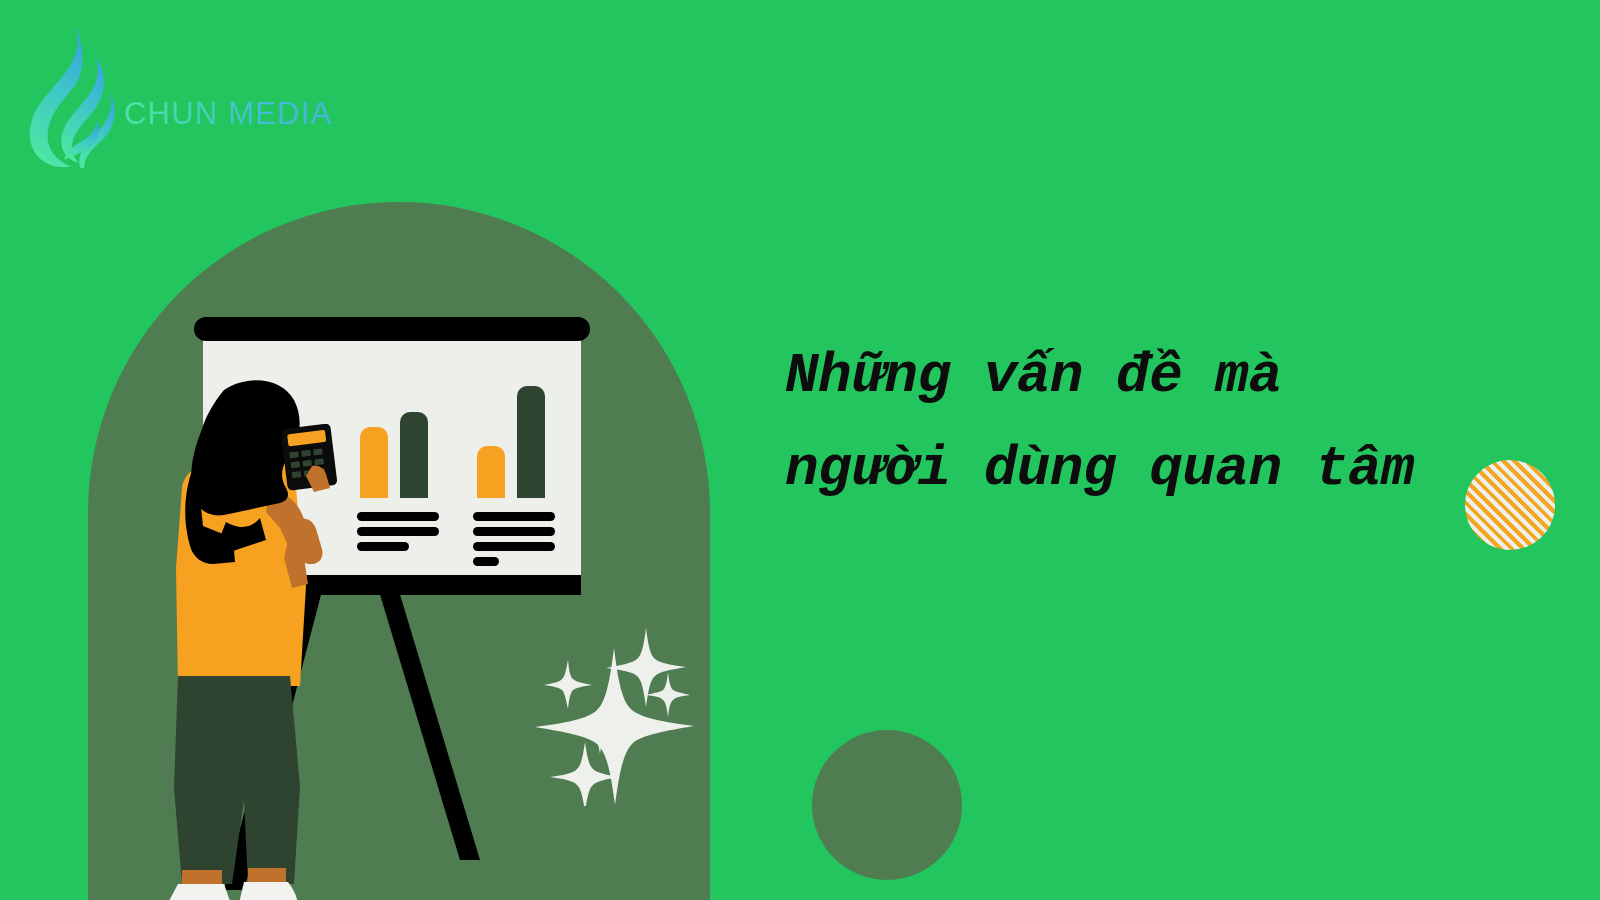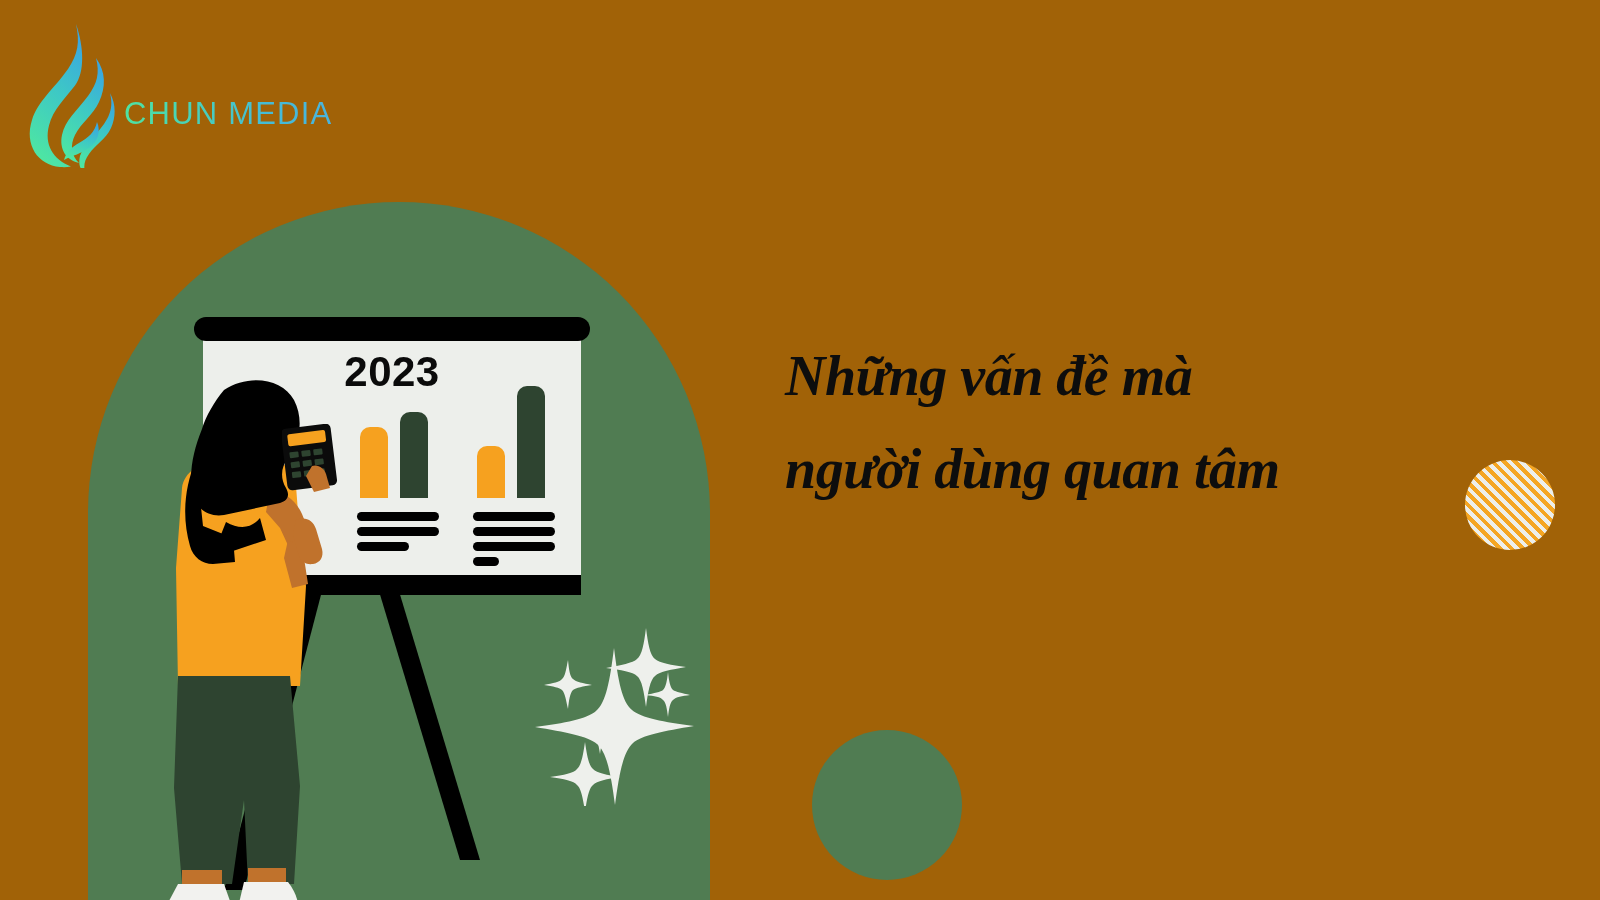"CHUN MEDIA" #stage { background: #a16207 -> #22c55e }
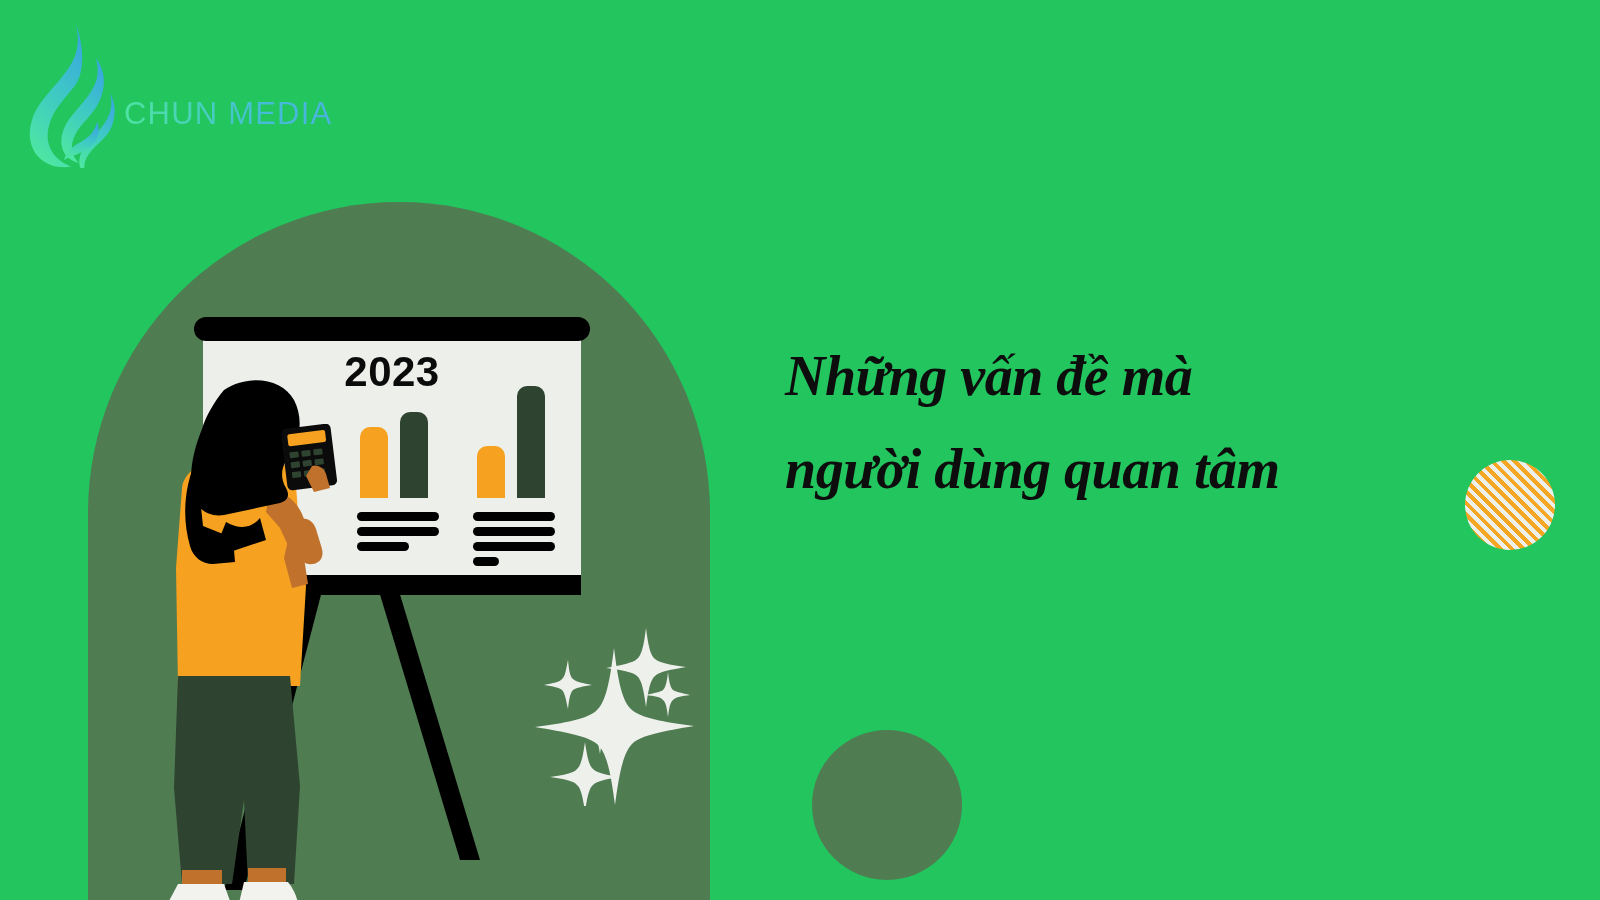"2023" div.board-year { html: <div>2023</div> -> none }
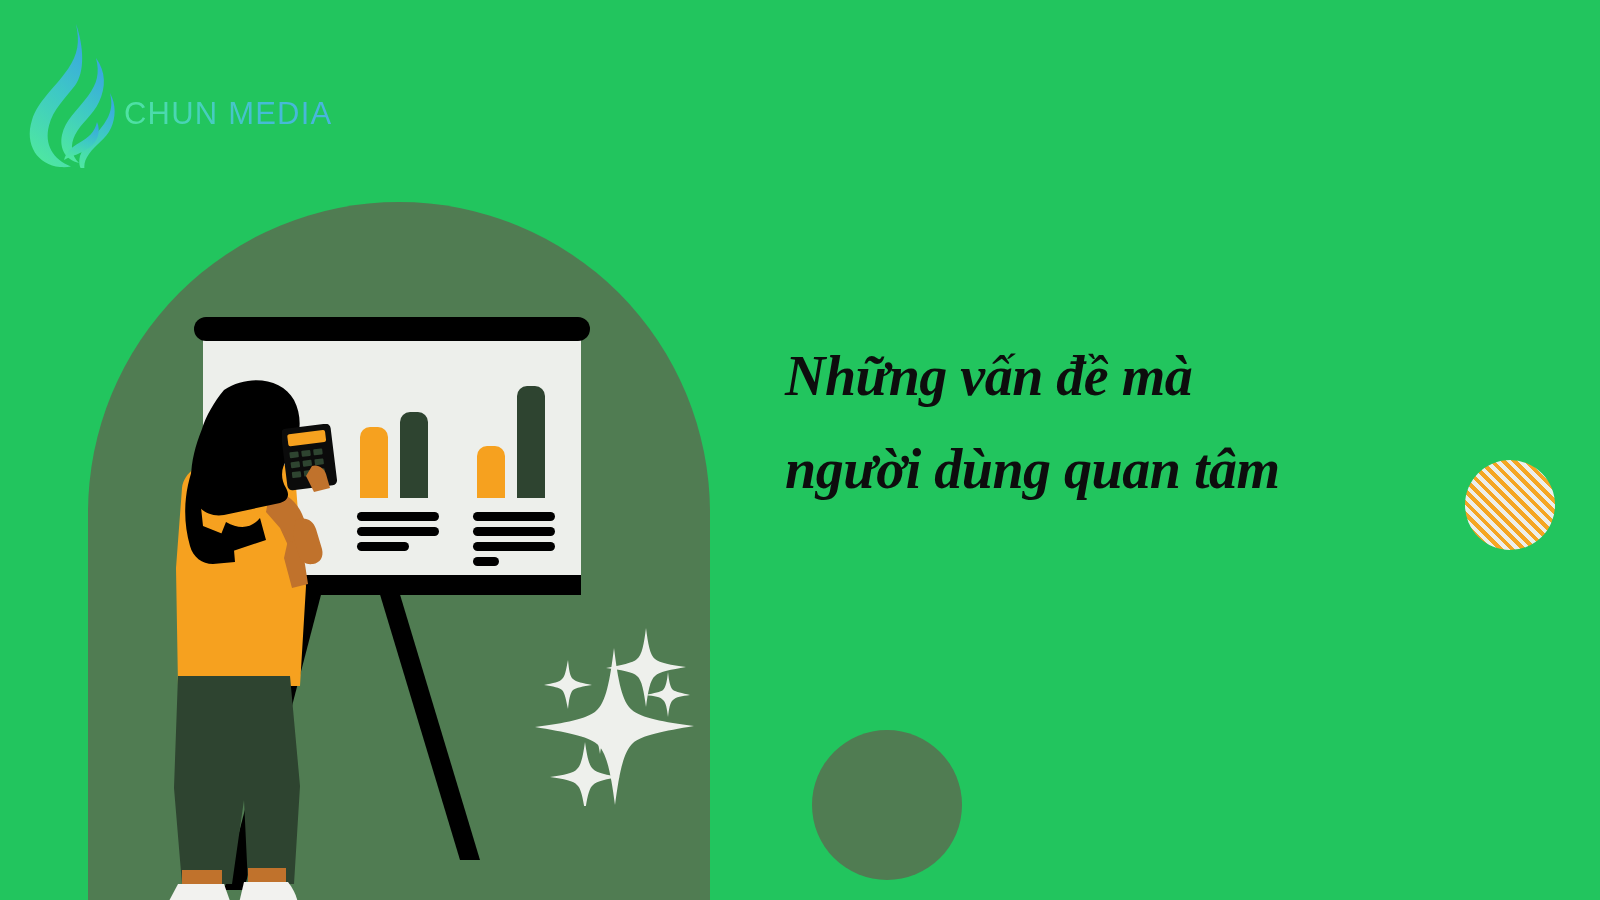"Những vấn đề mà" .headline { font-family: Liberation Serif, serif -> Liberation Mono, monospace }
